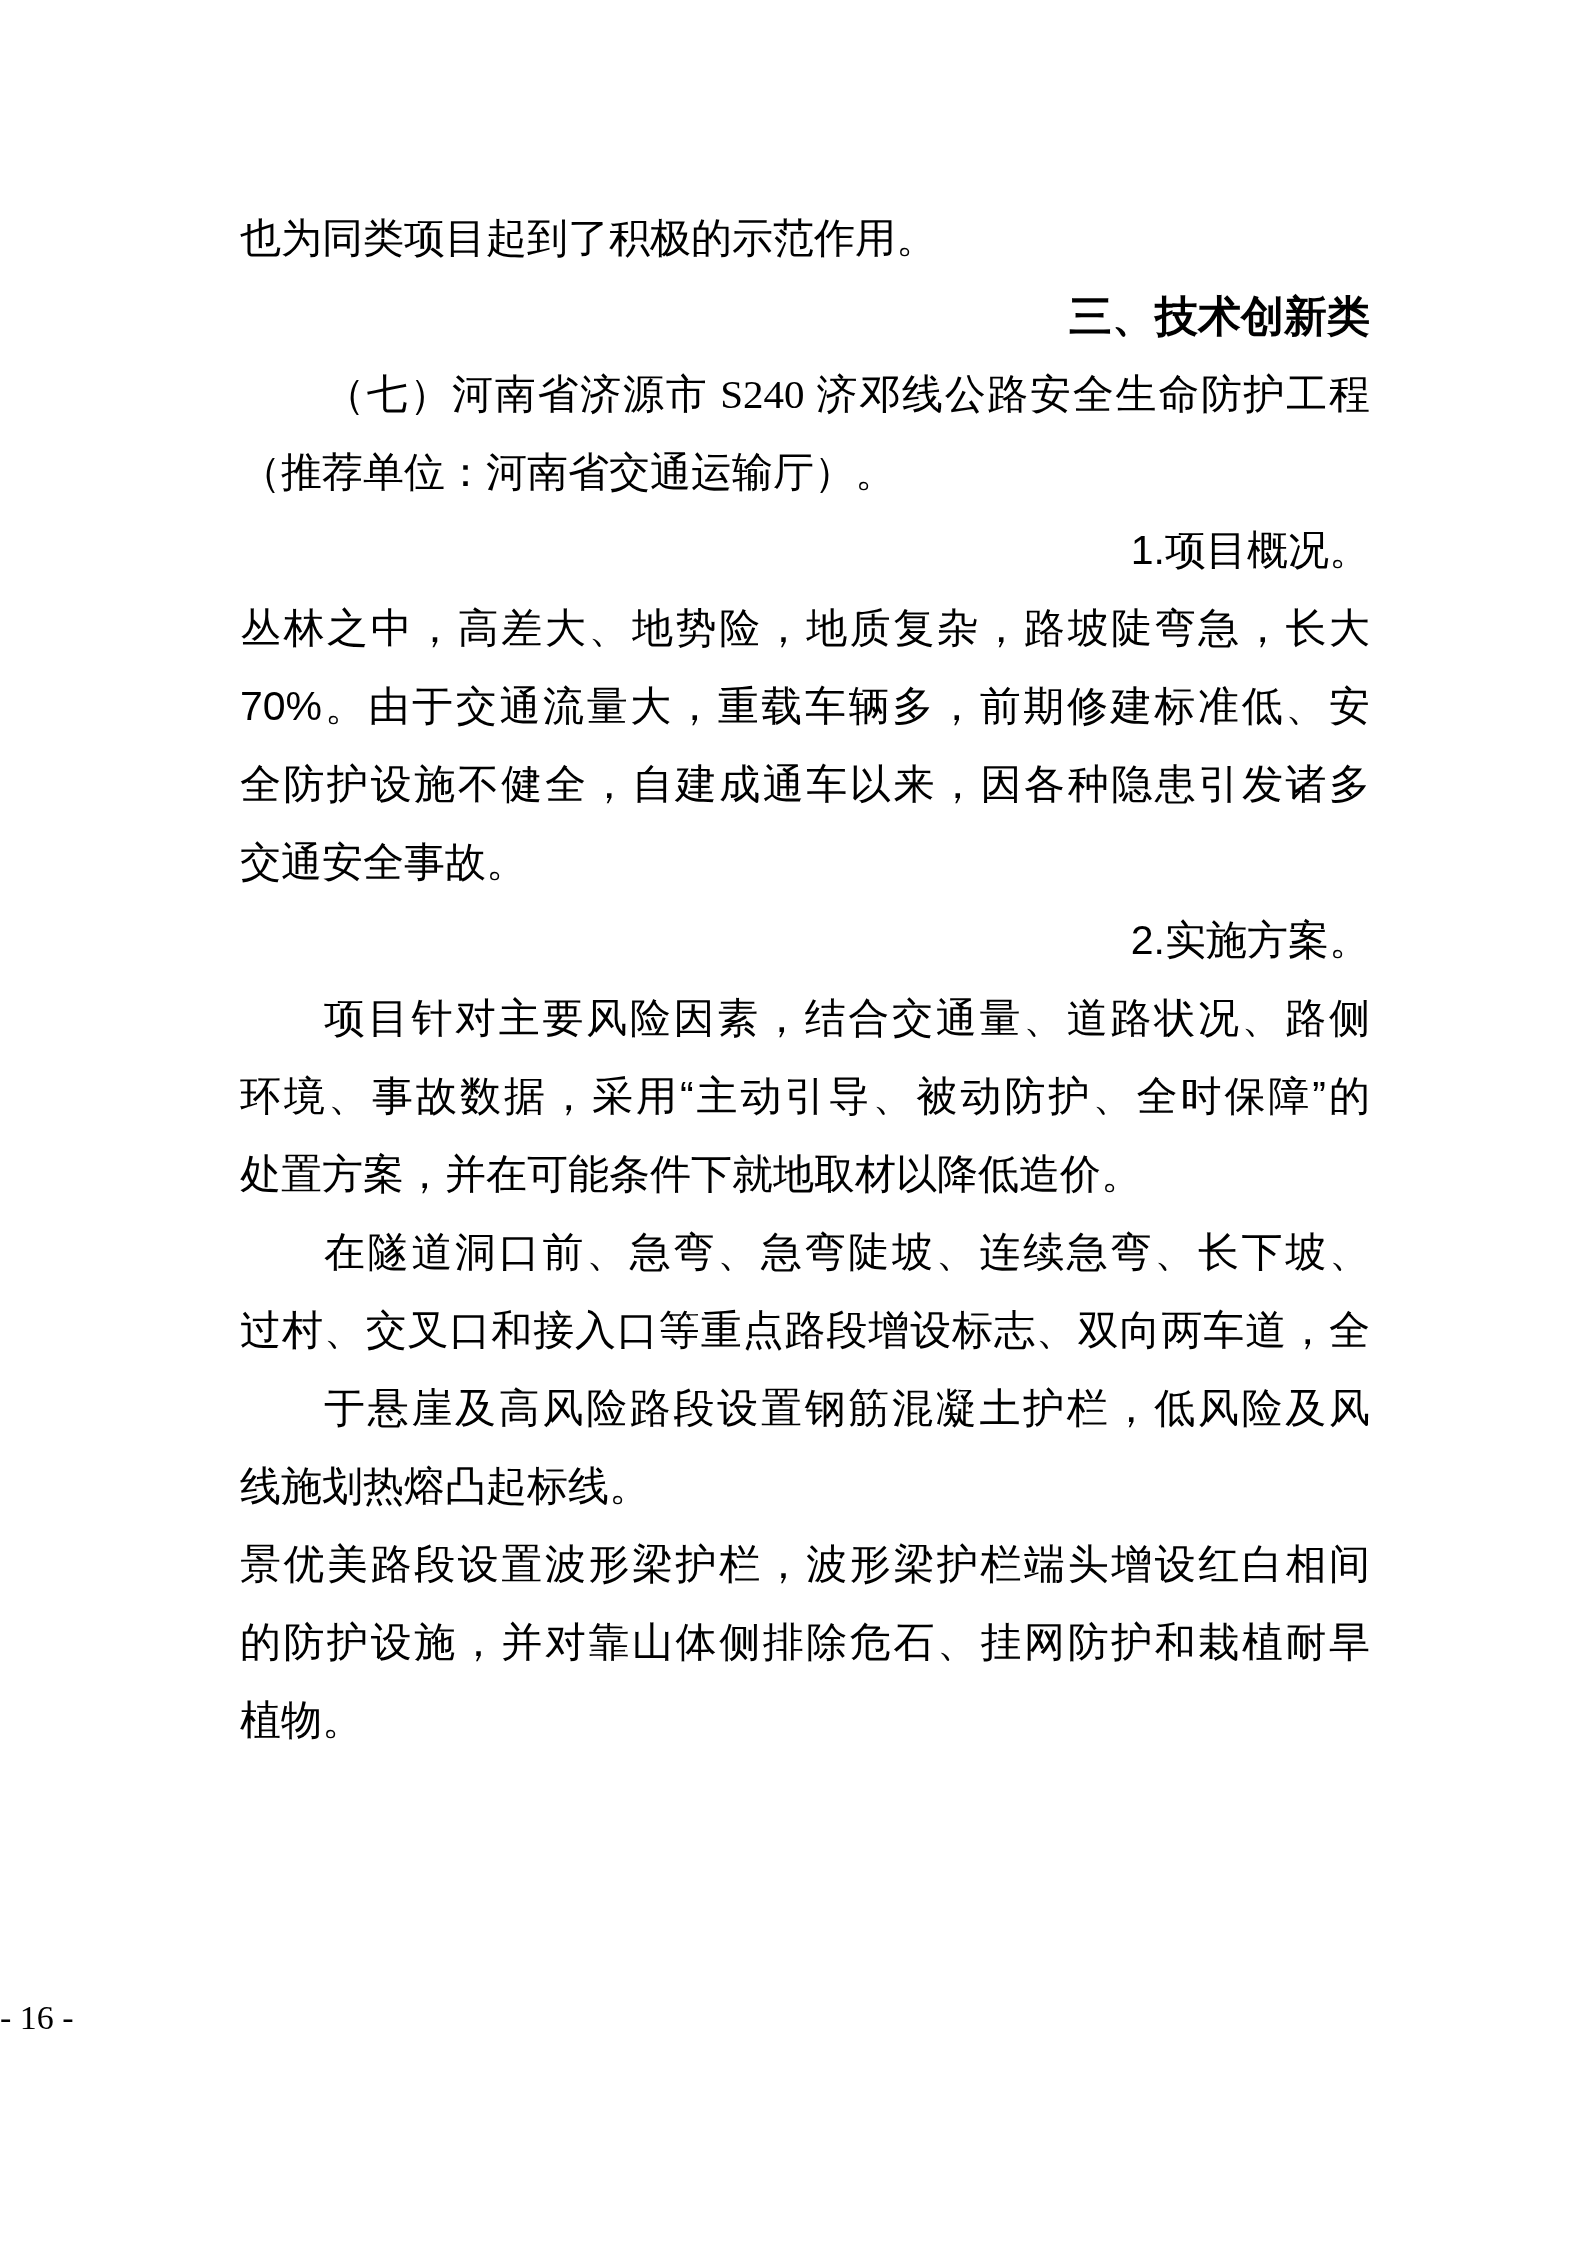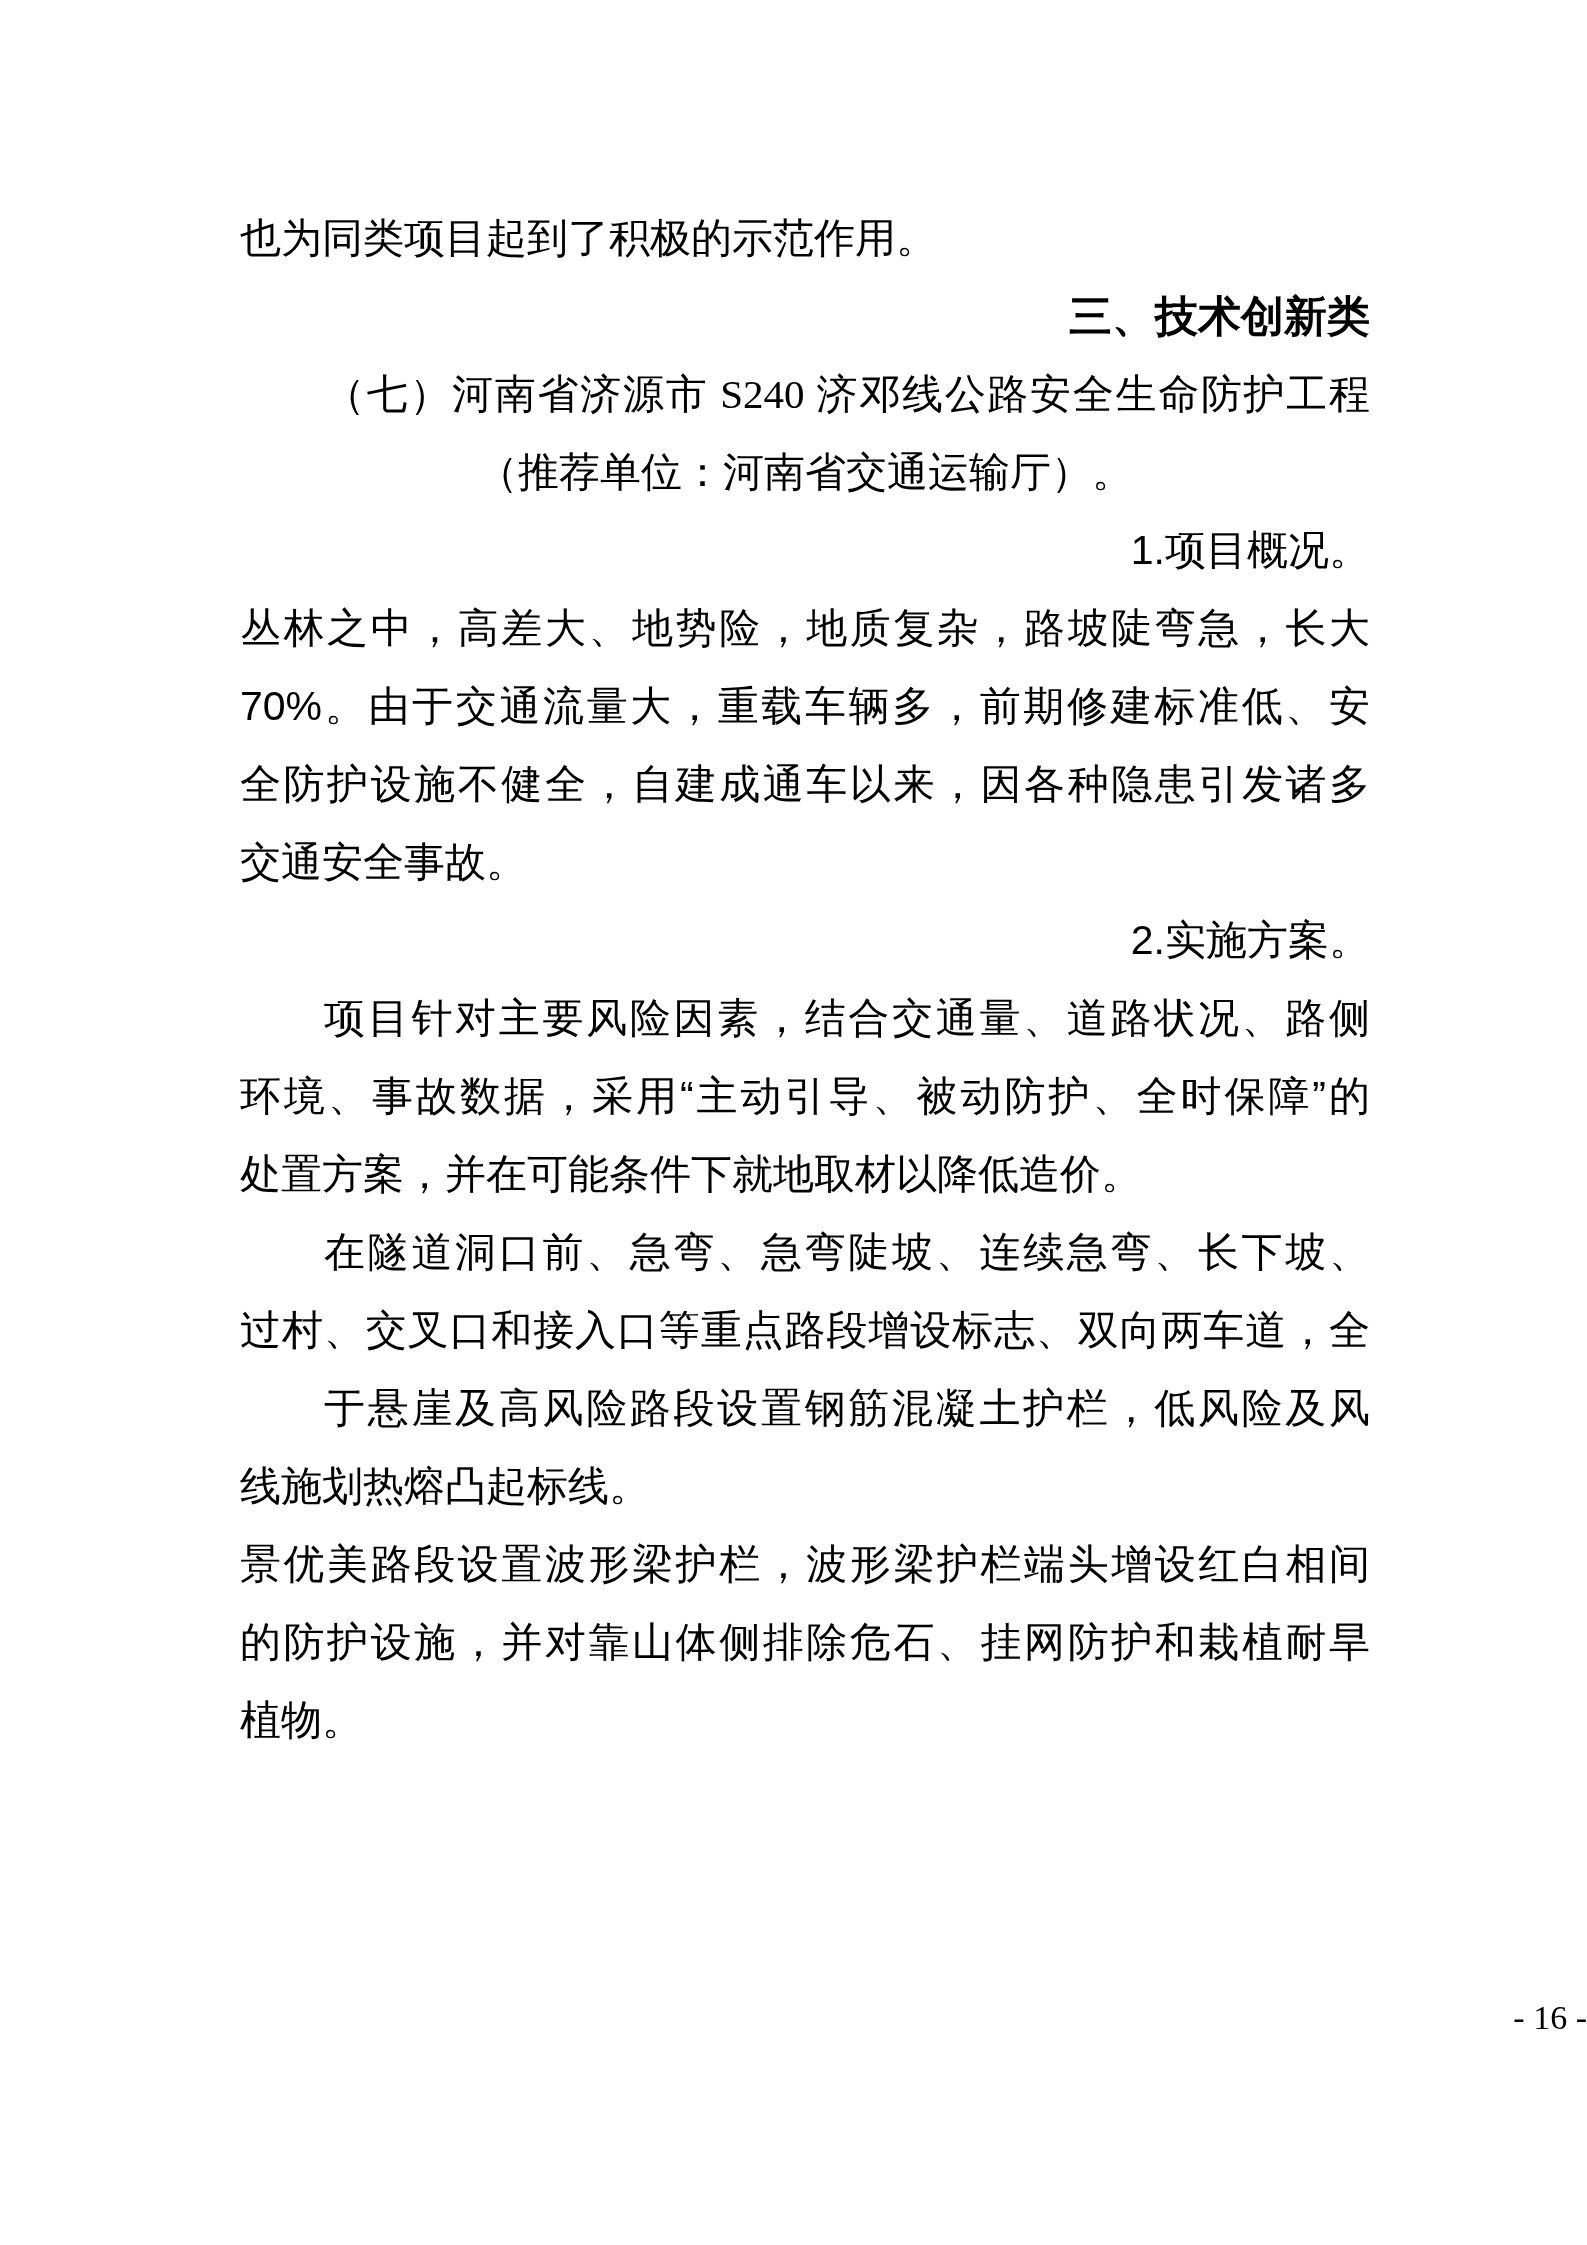"（推荐单位：河南省交通运输厅）。" .kai { text-align: center -> none }
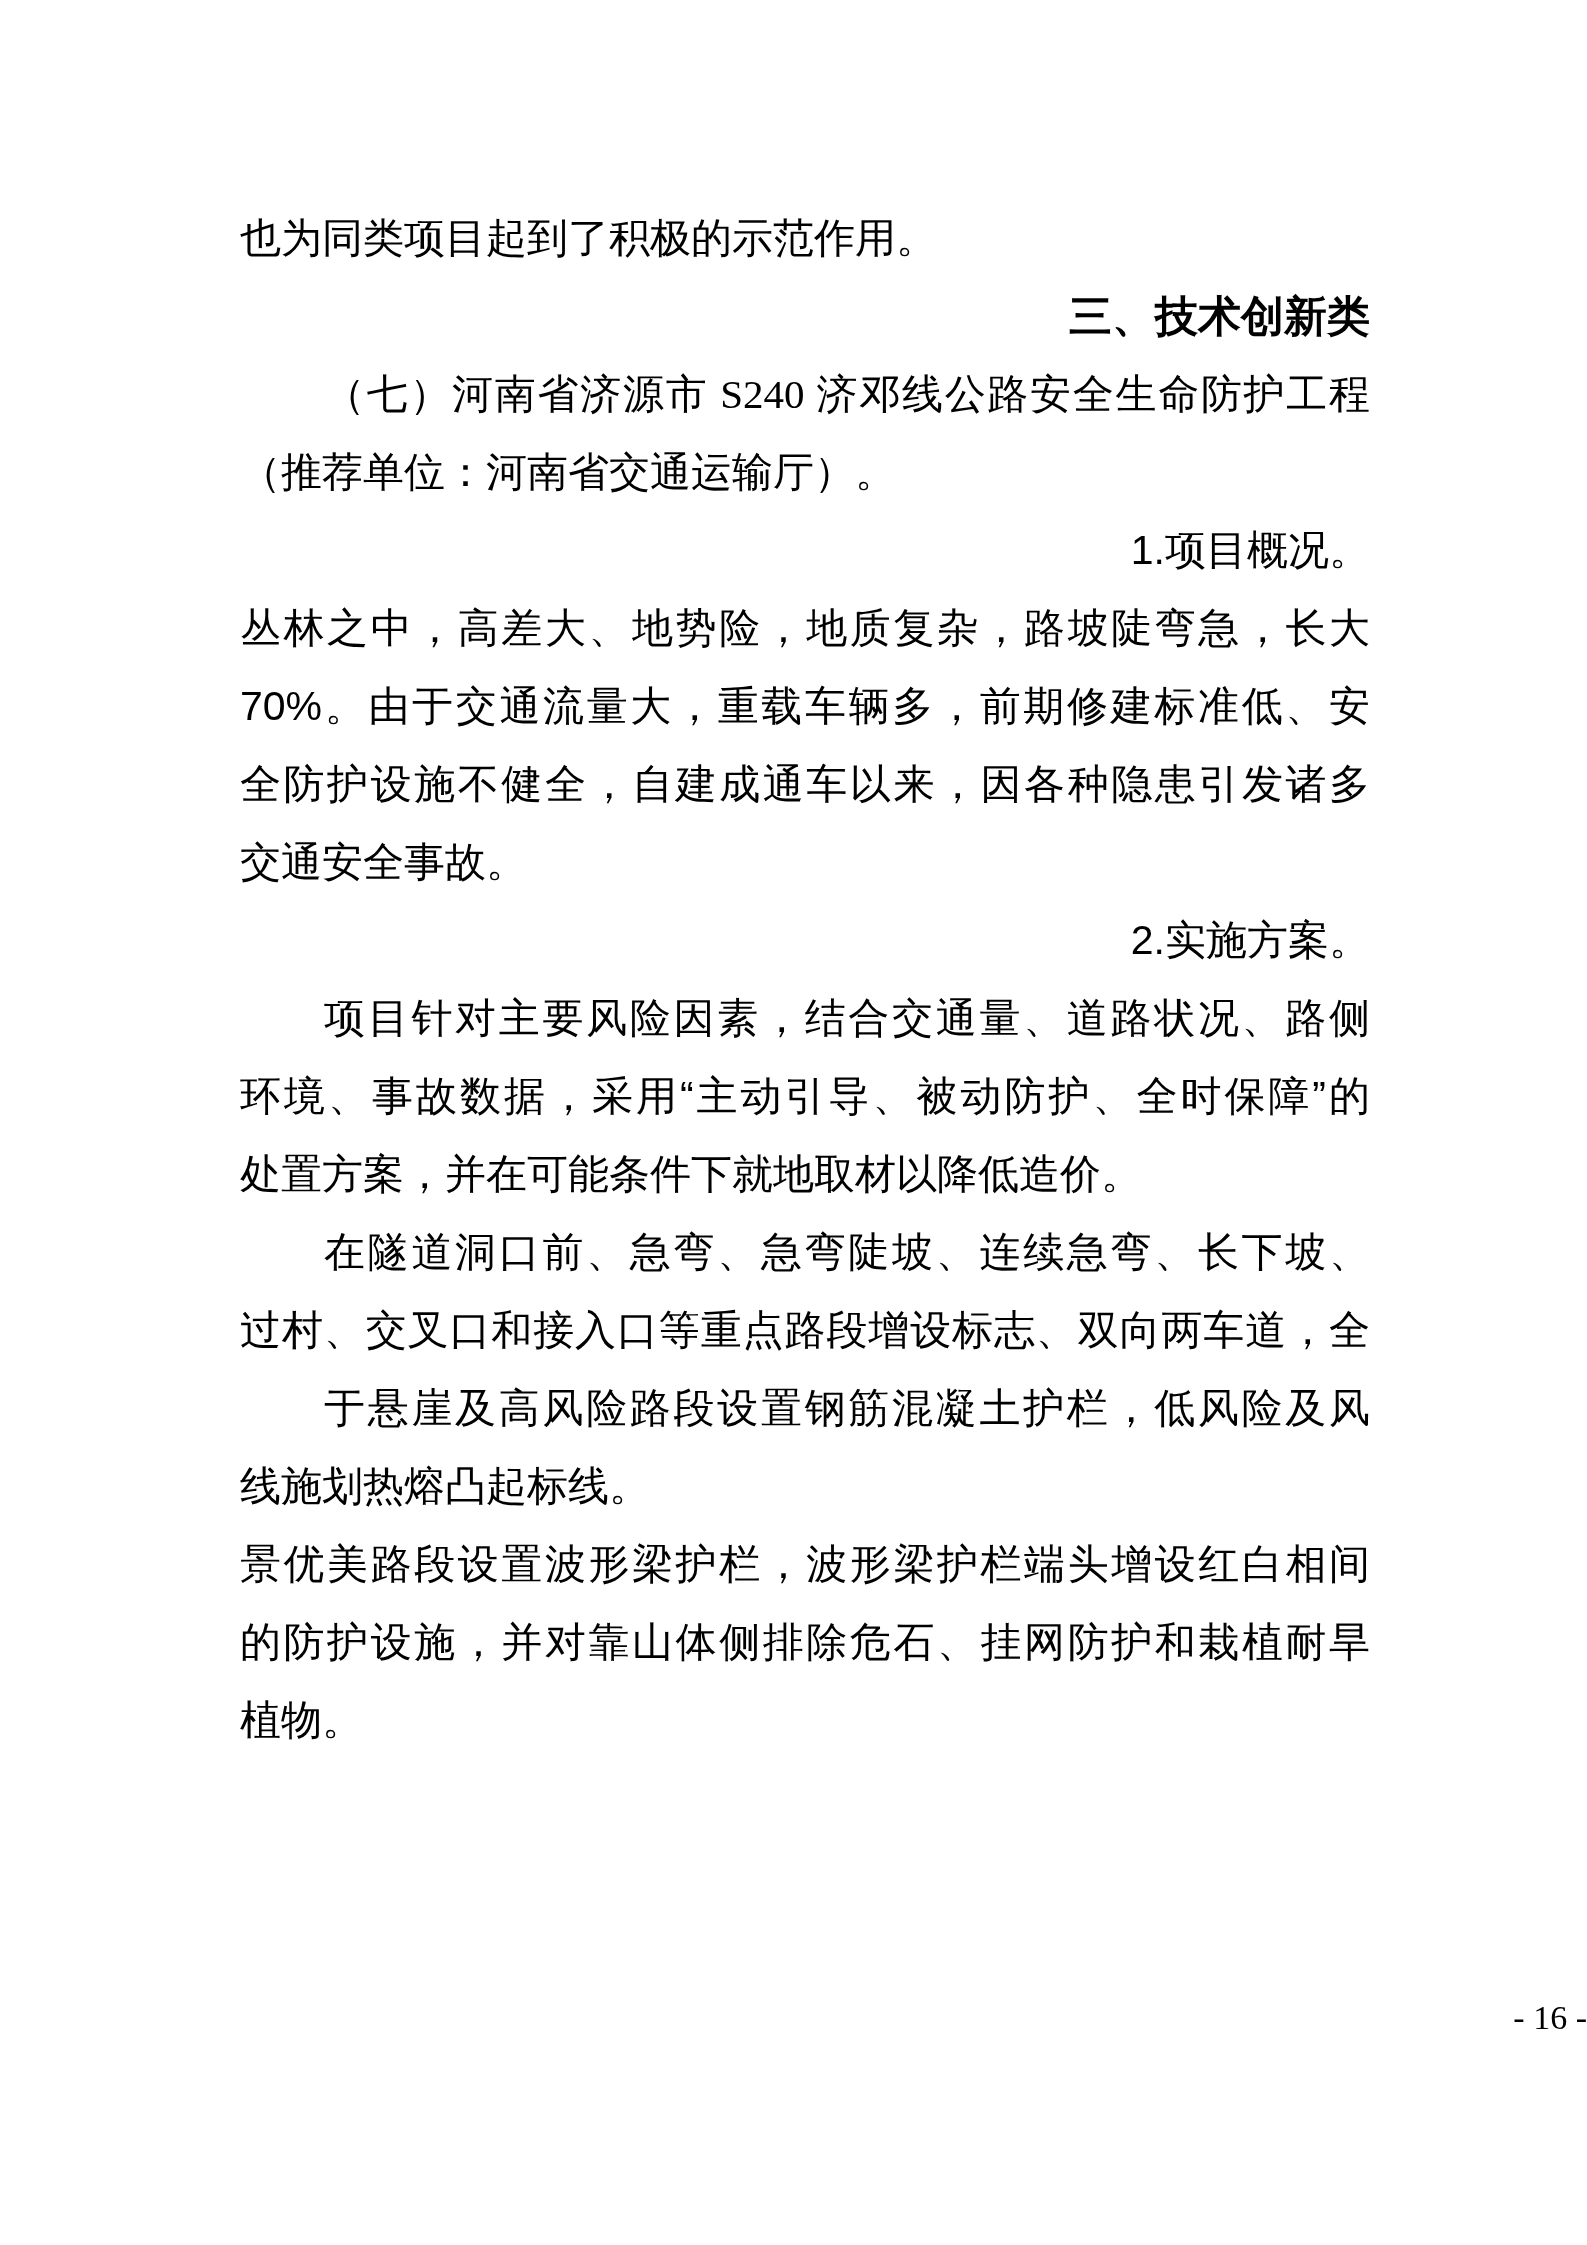"- 16 -" .footer { text-align: right -> left }
